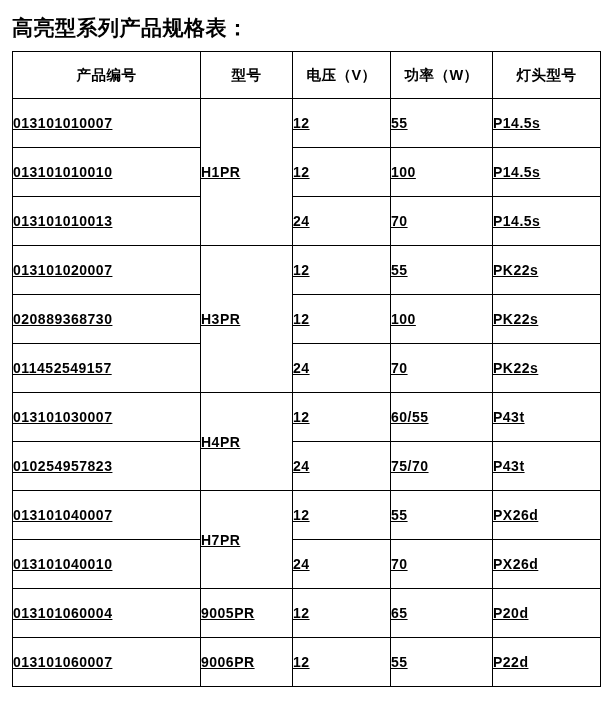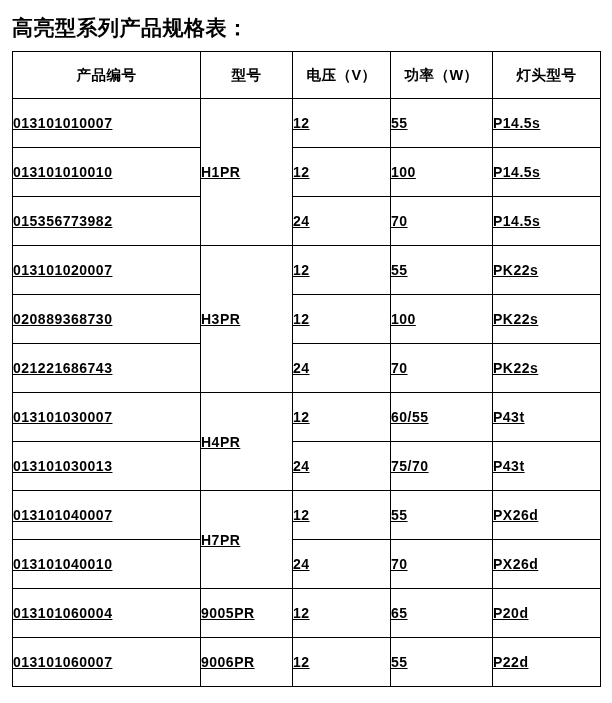"015356773982" td.code { text: 015356773982 -> 013101010013 }
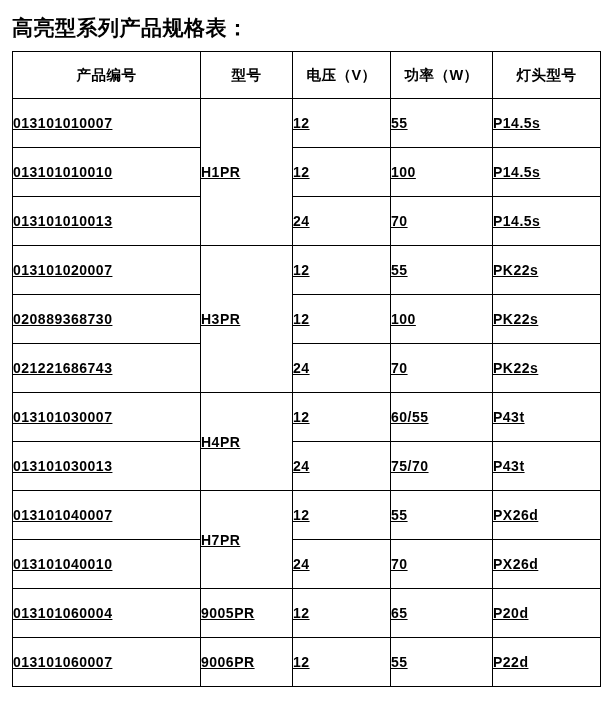"021221686743" td.code { text: 021221686743 -> 011452549157 }
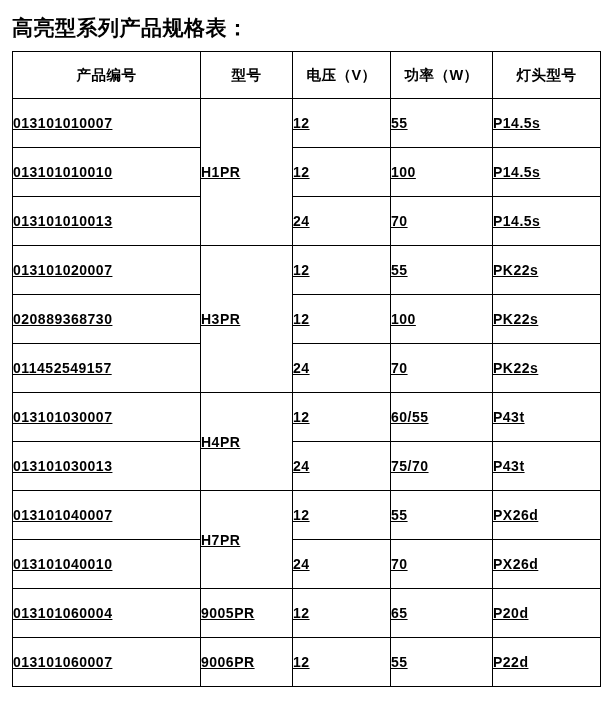"013101030013" td.code { text: 013101030013 -> 010254957823 }
